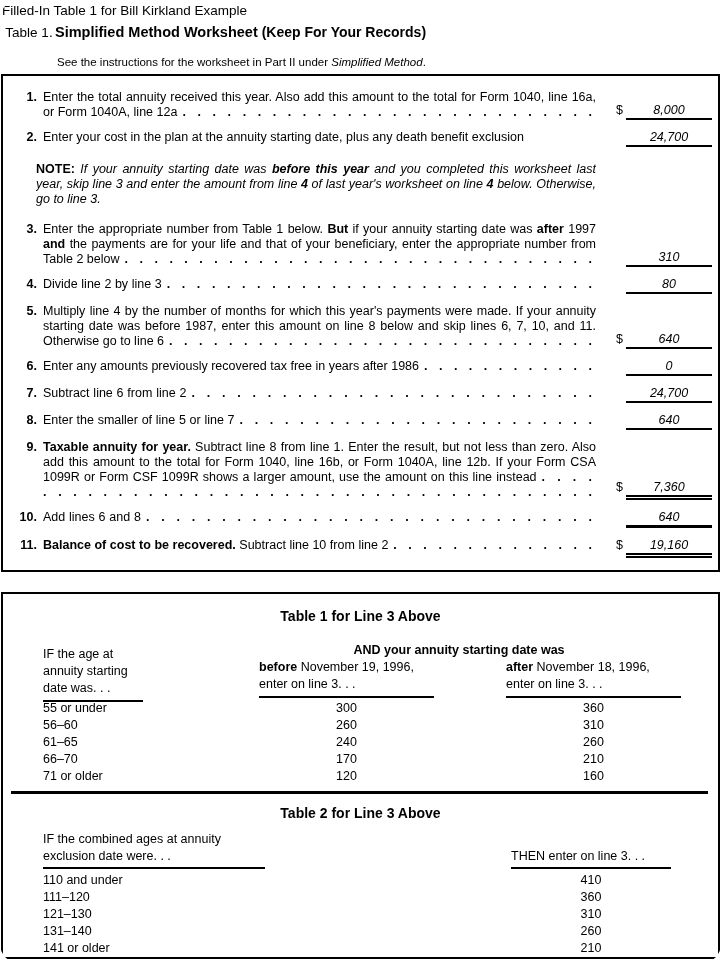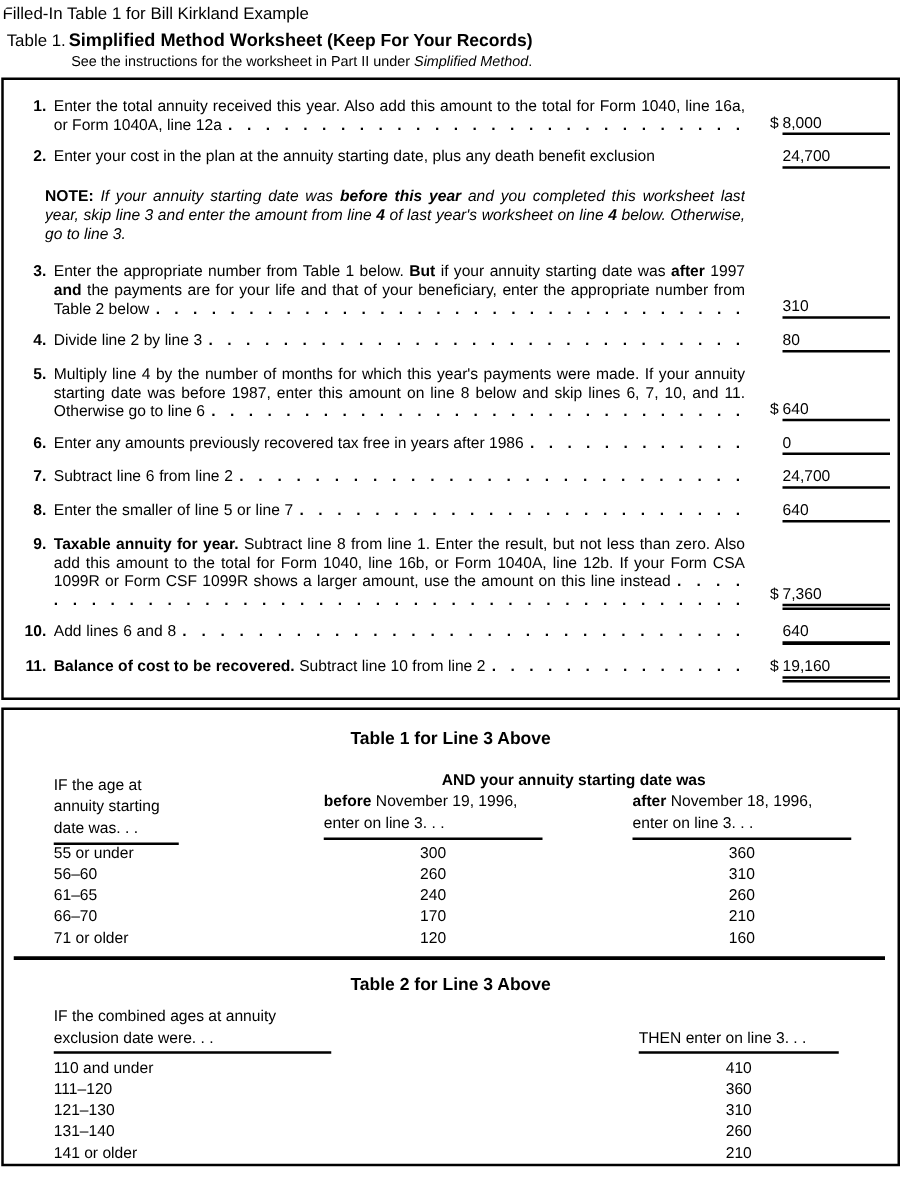"See the instructions for the" .subtitle { margin-top: none -> 12px }
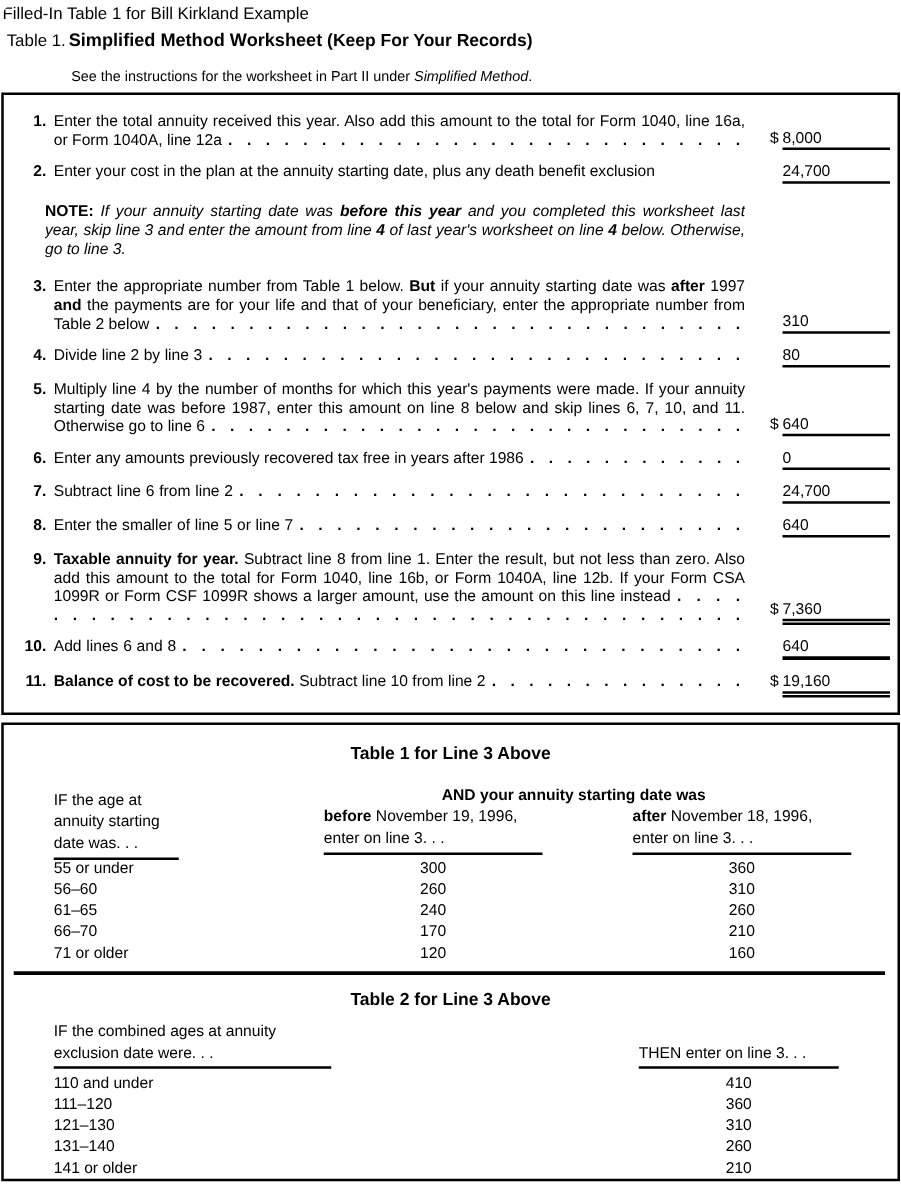"8,000" .val { font-style: none -> italic; text-align: none -> center }
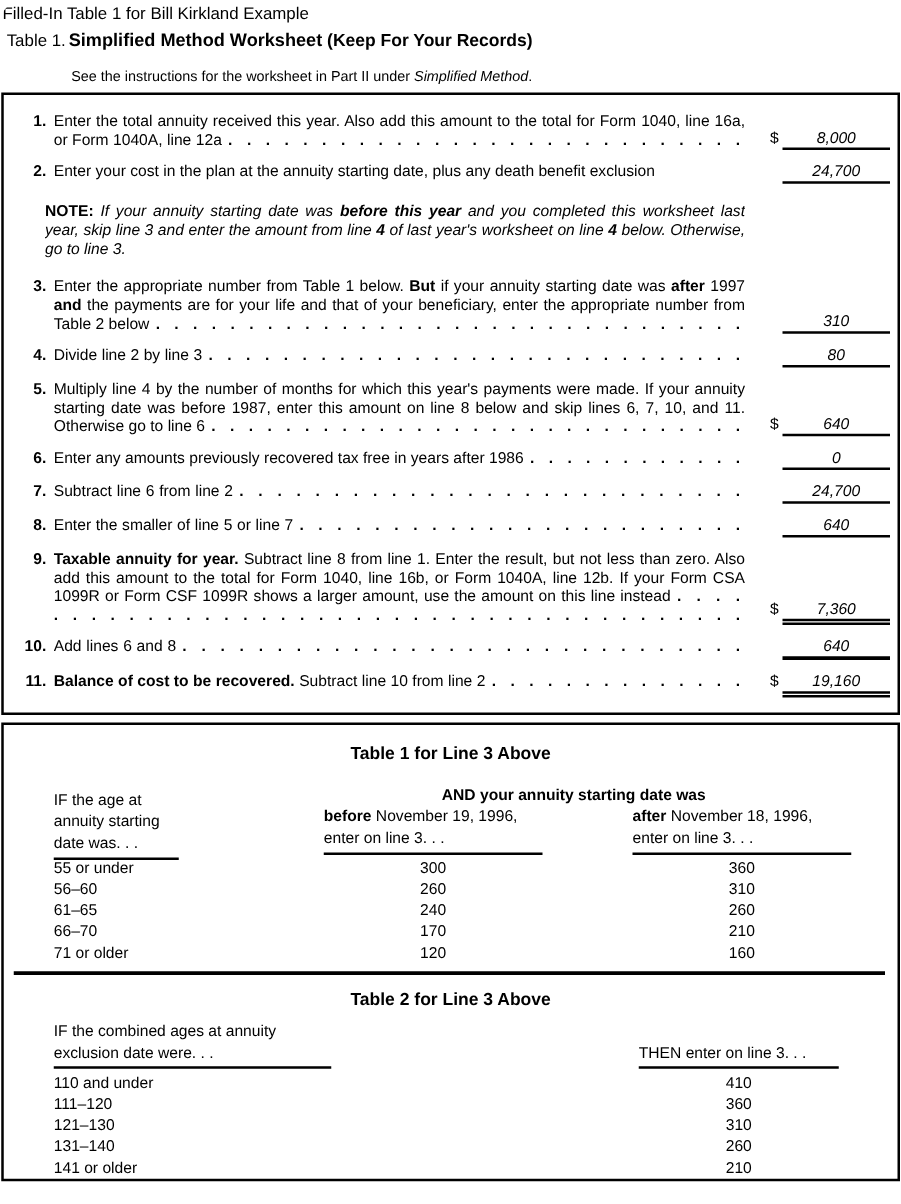"Table 1 for Line 3" .tables-box { margin-top: 6px -> 20px }
